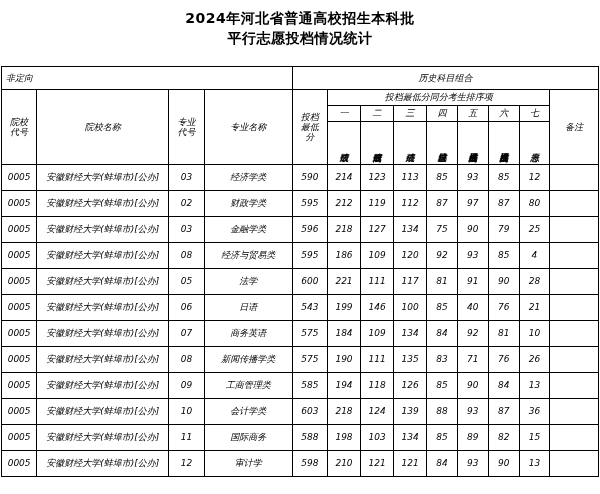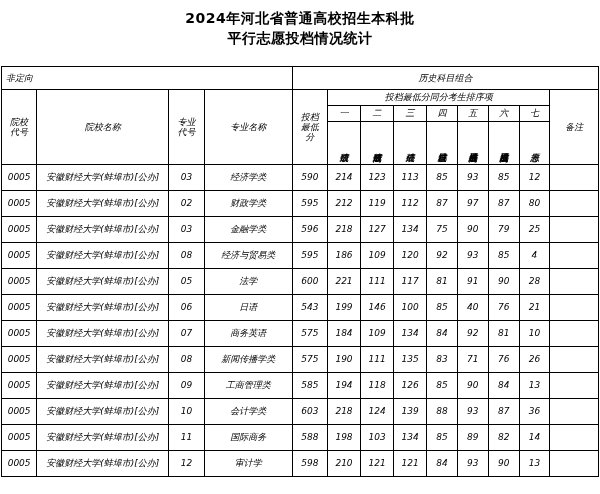"14" td.rank { text: 14 -> 15 }
